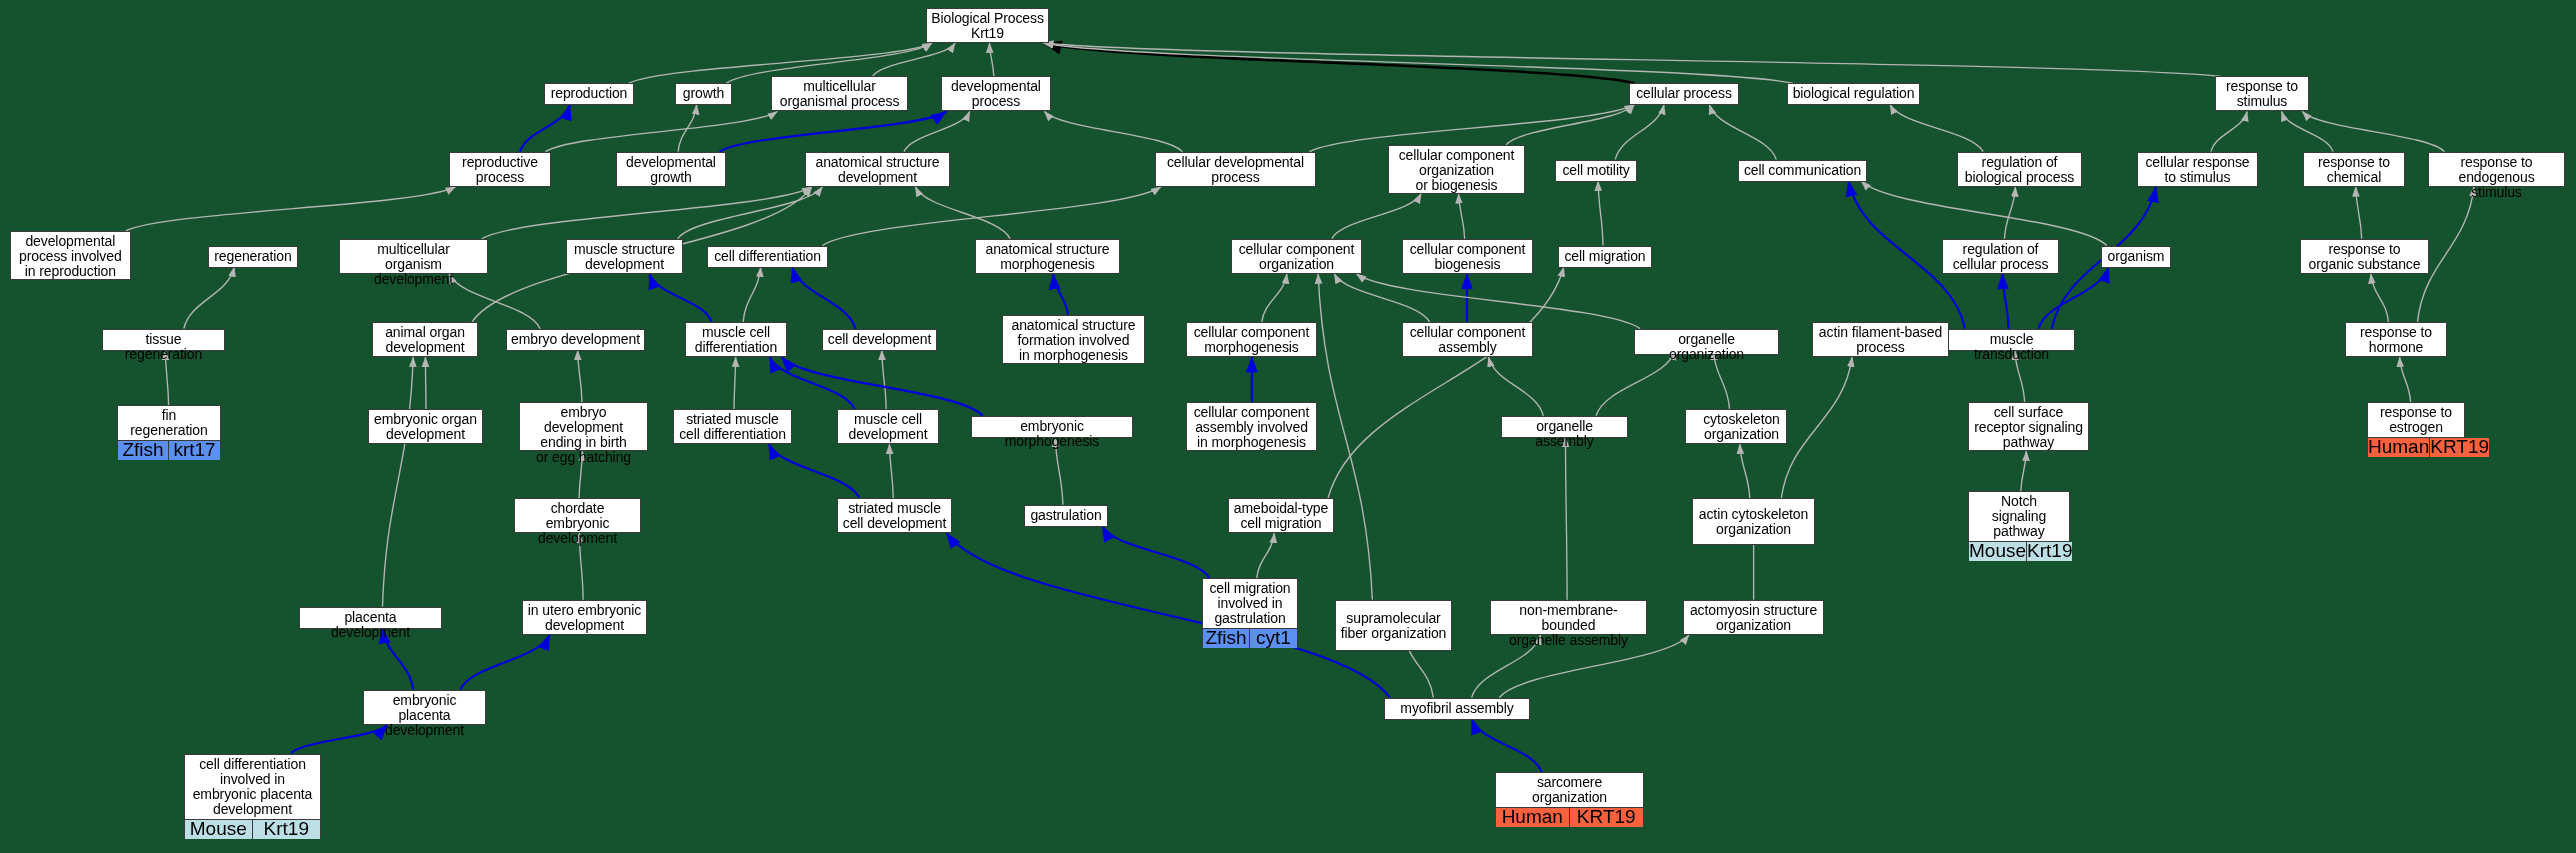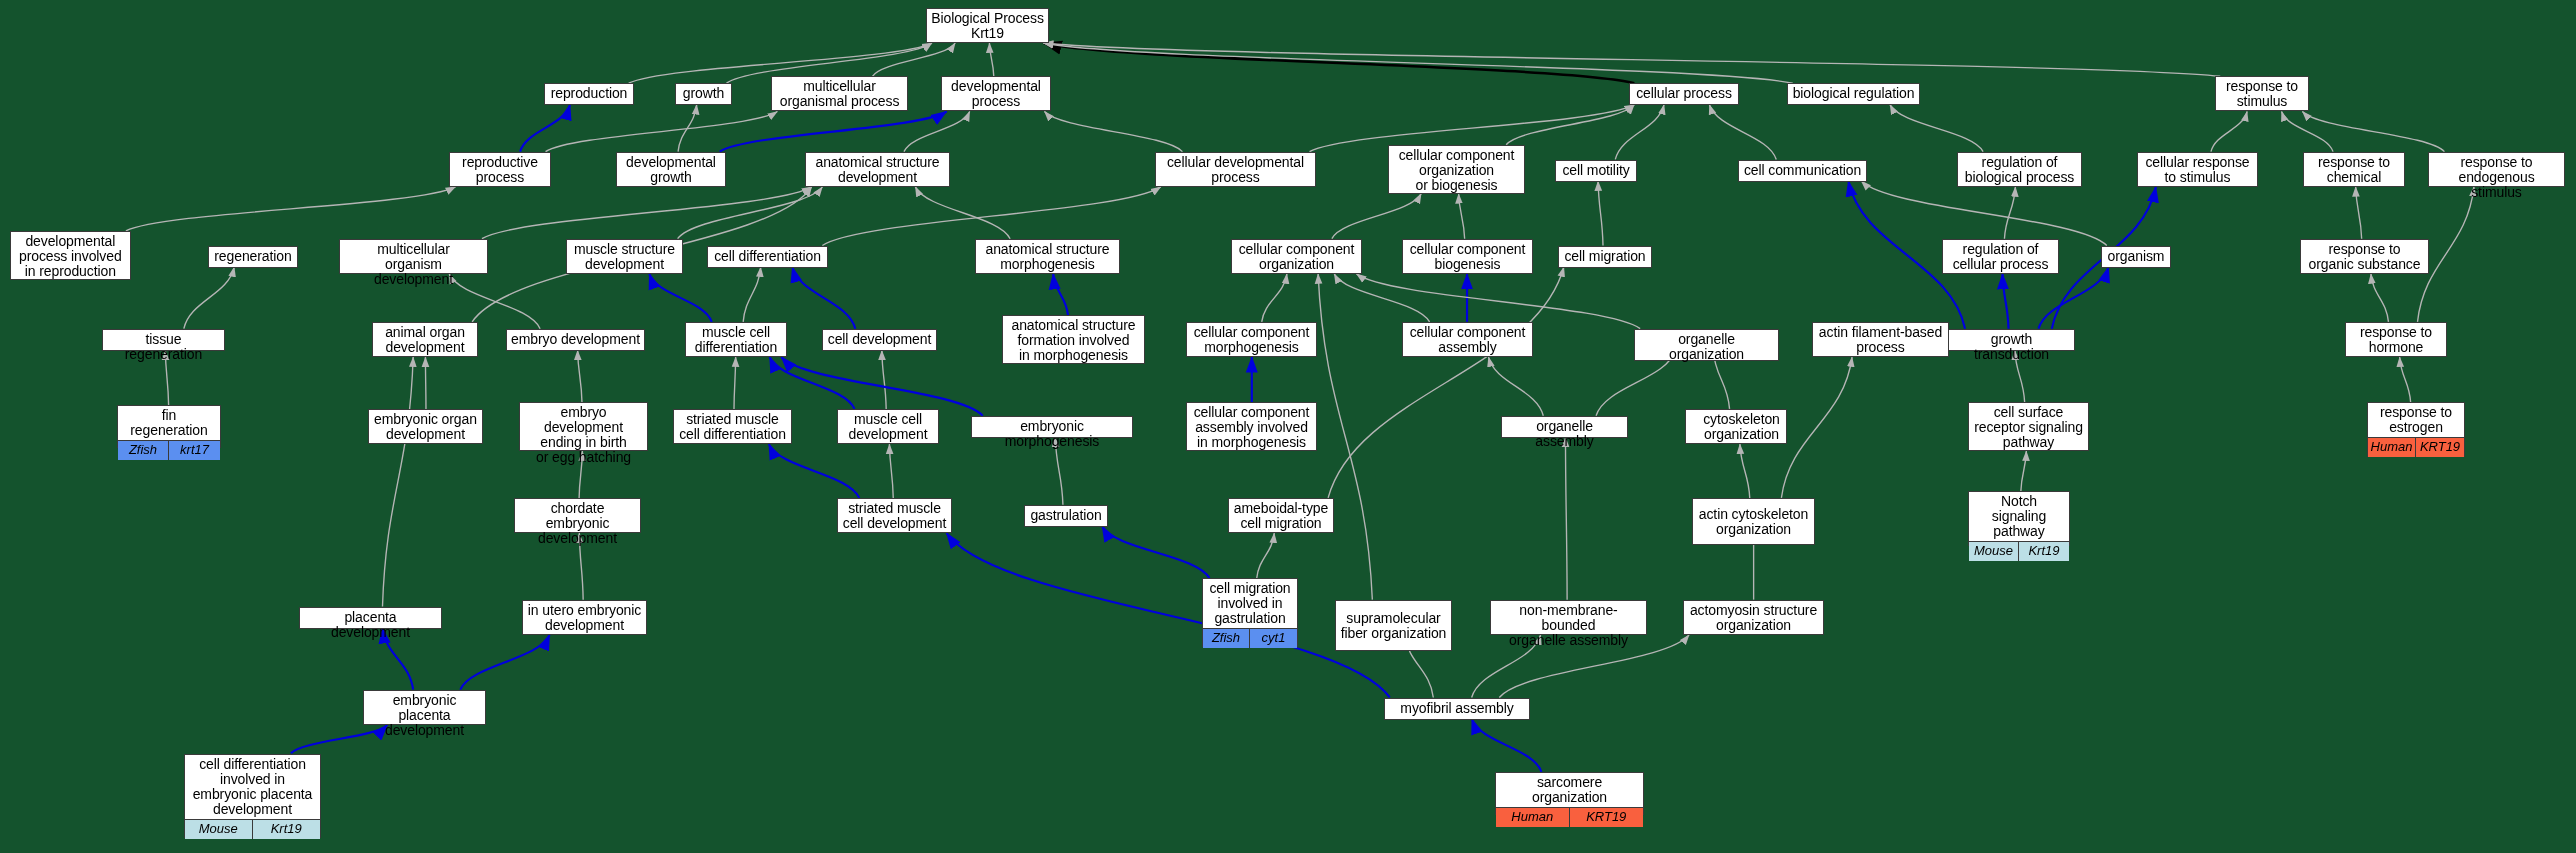"organelle organization" div.node { height: 32px -> 26px }
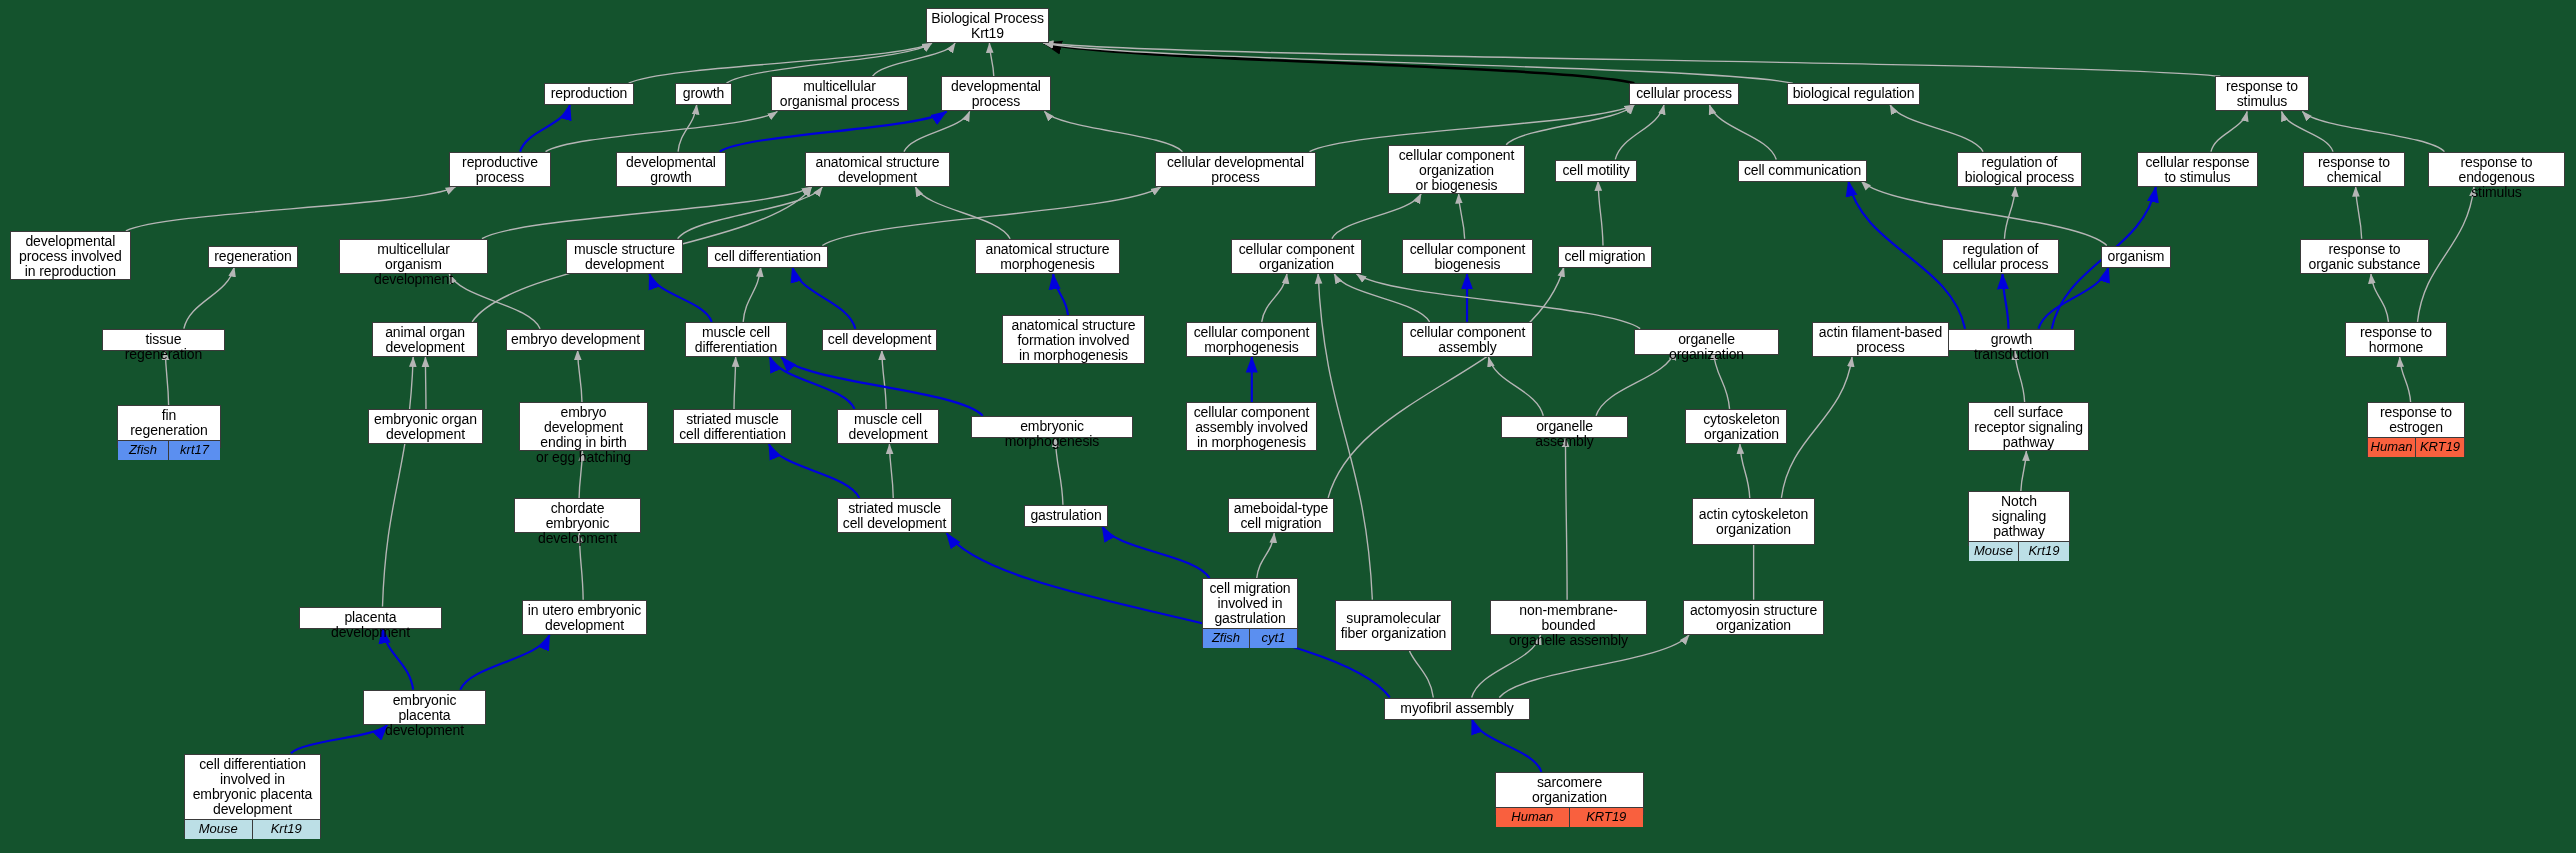"growth transduction" div.lbl { text: growth -> muscle }
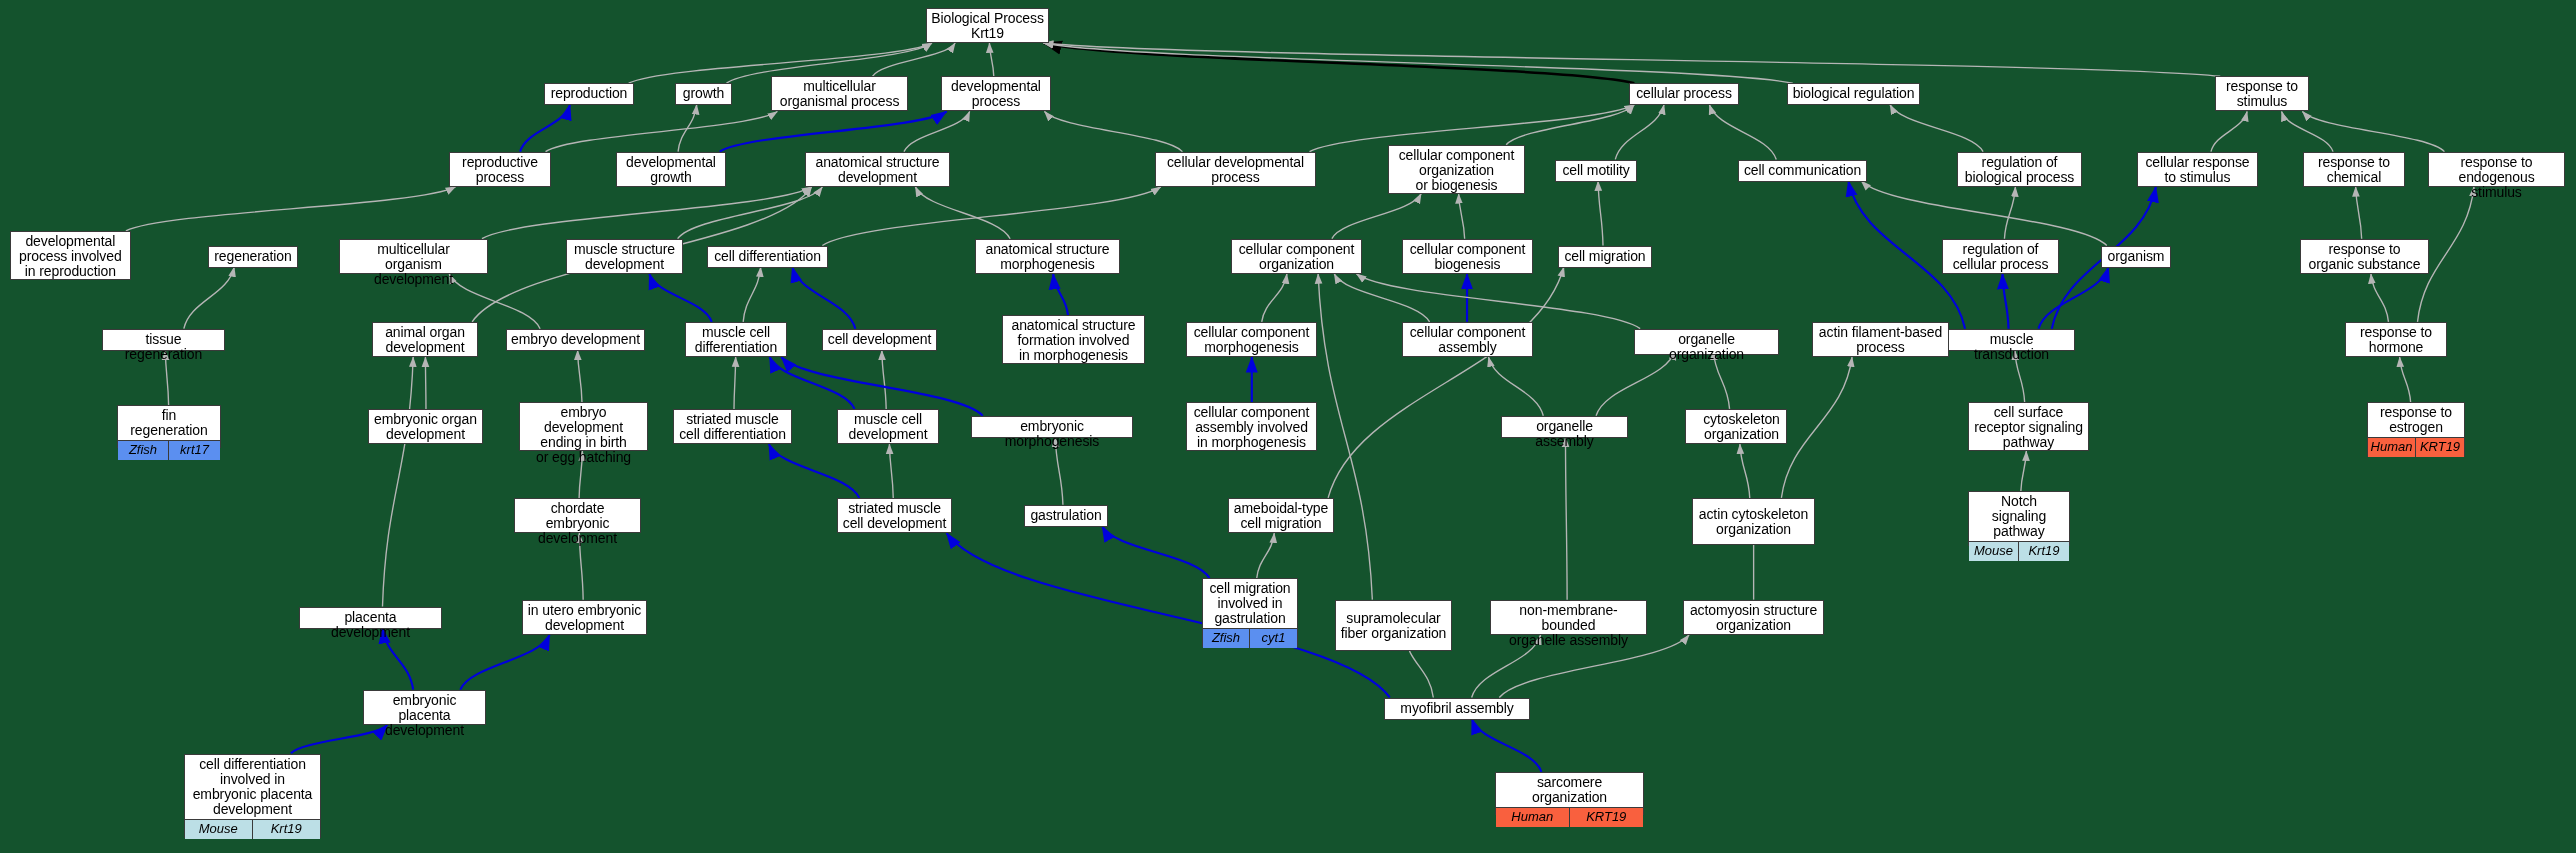"Zfish" .genebar .cell { font-size: 13px -> 19px; font-style: italic -> none }
